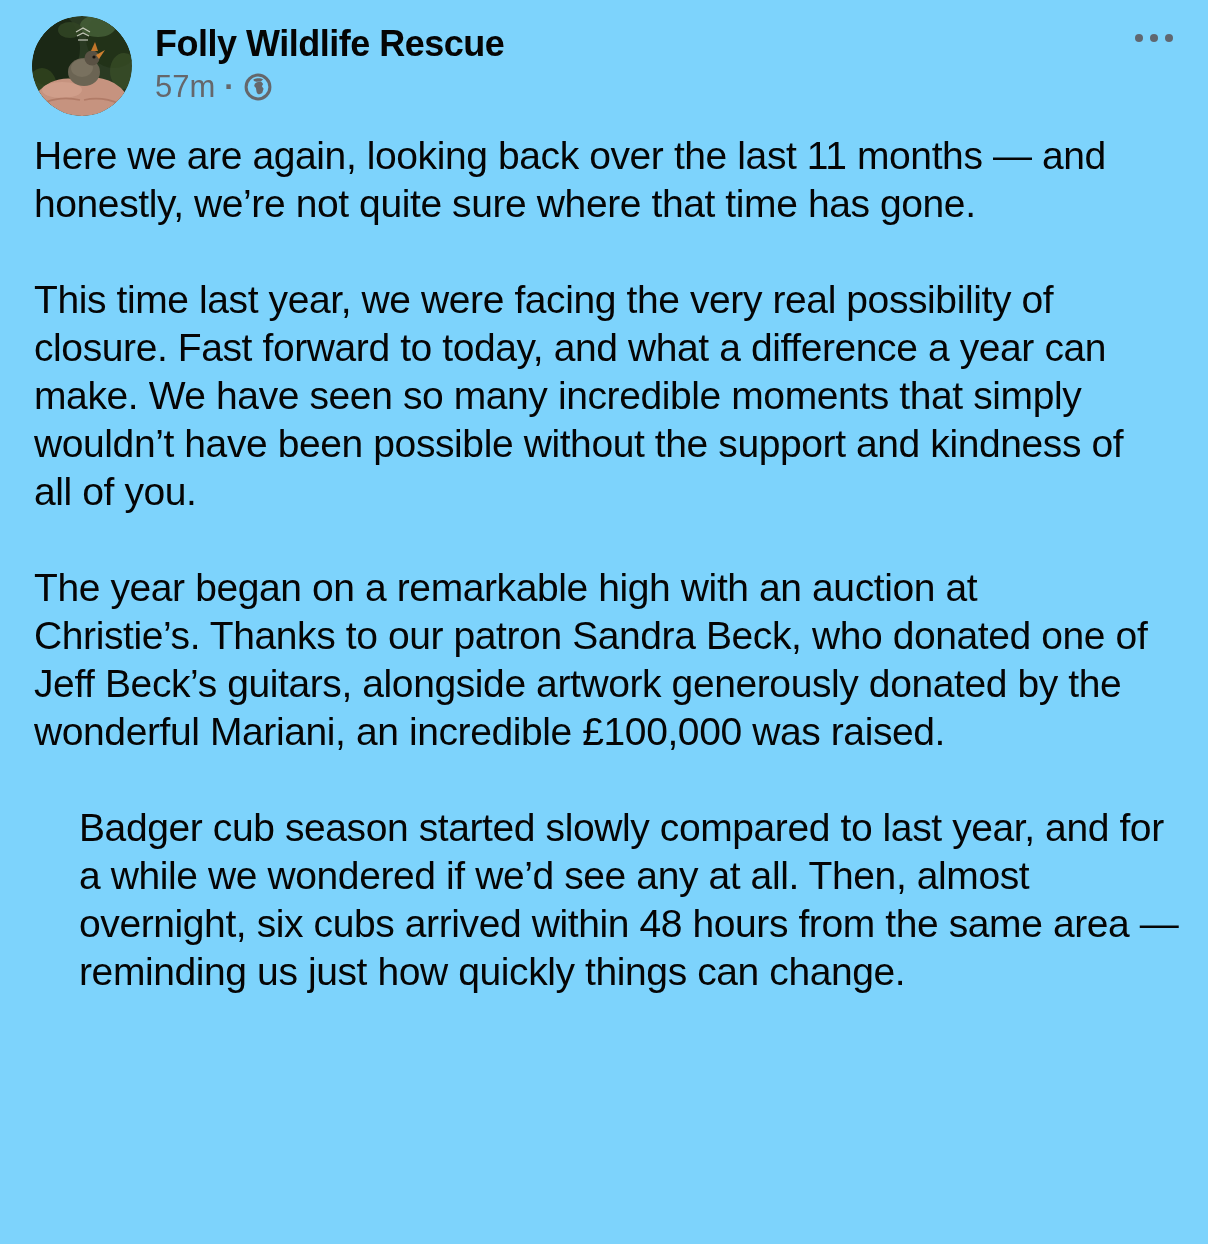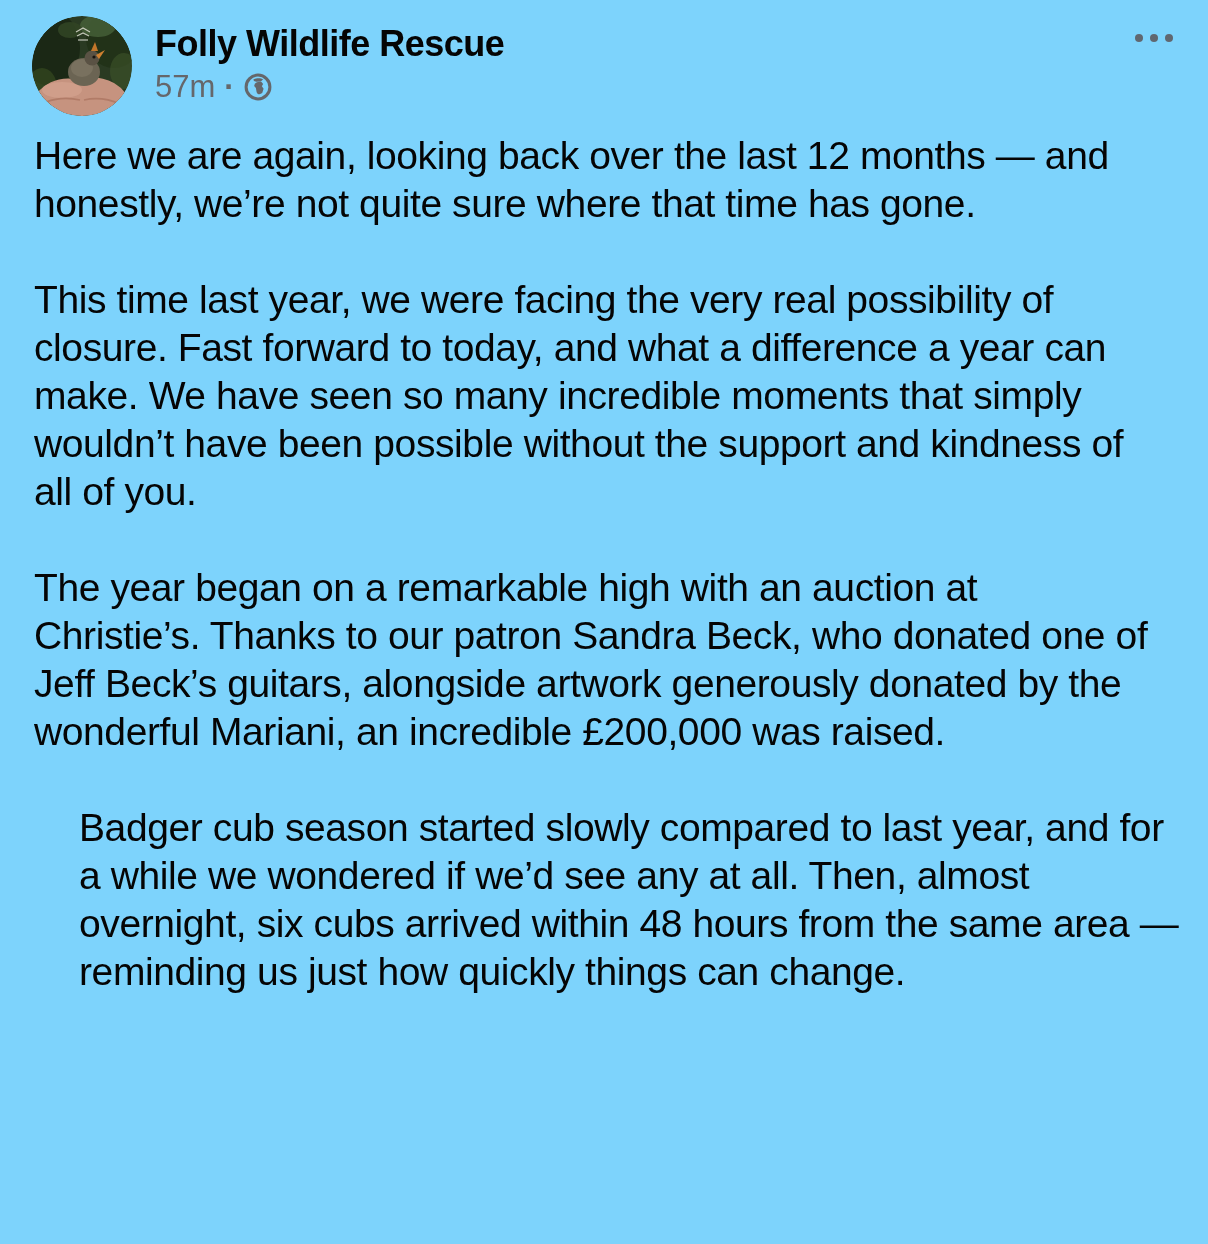"Here we are again, looking" p { text: 12 -> 11 }
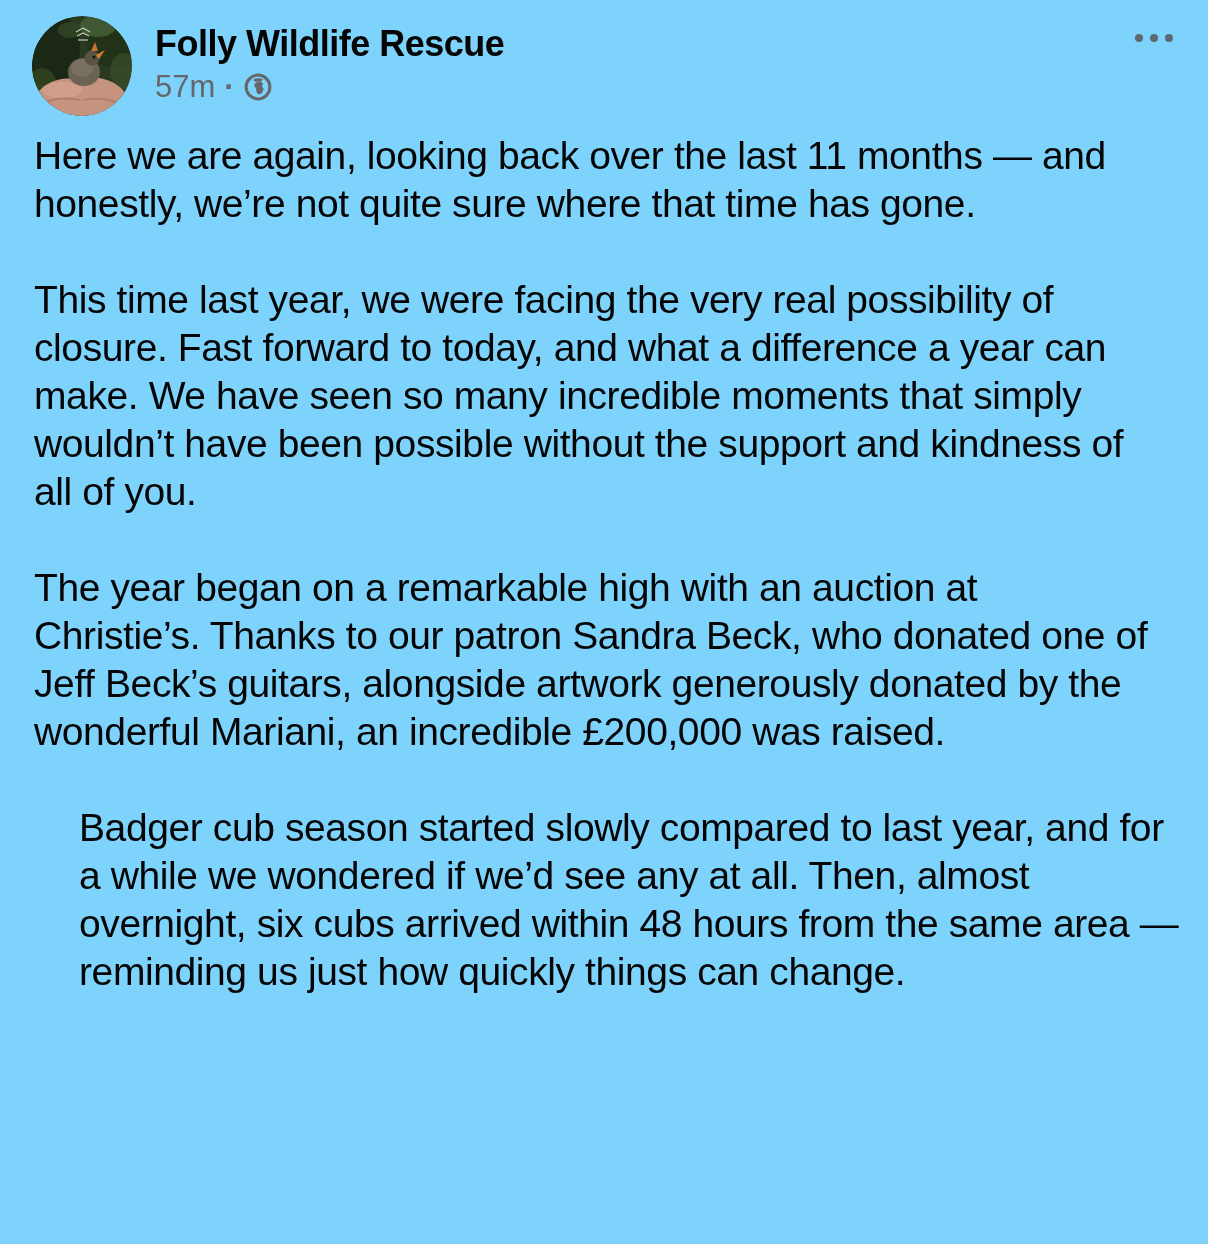"The year began on a" p { text: £200,000 -> £100,000 }
